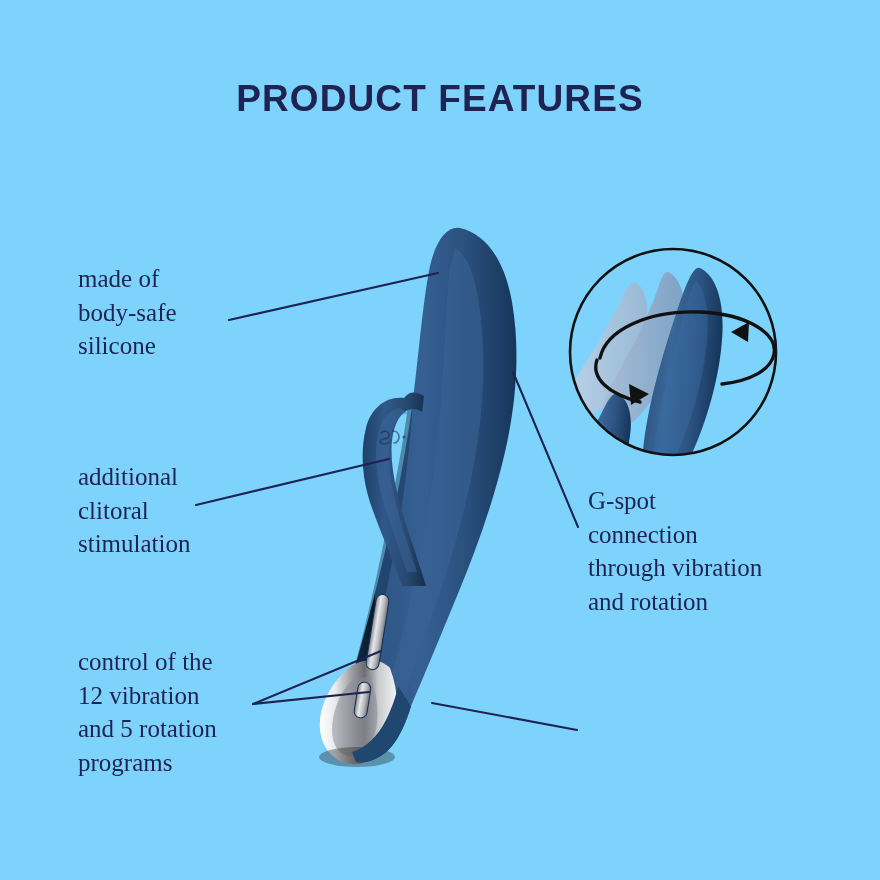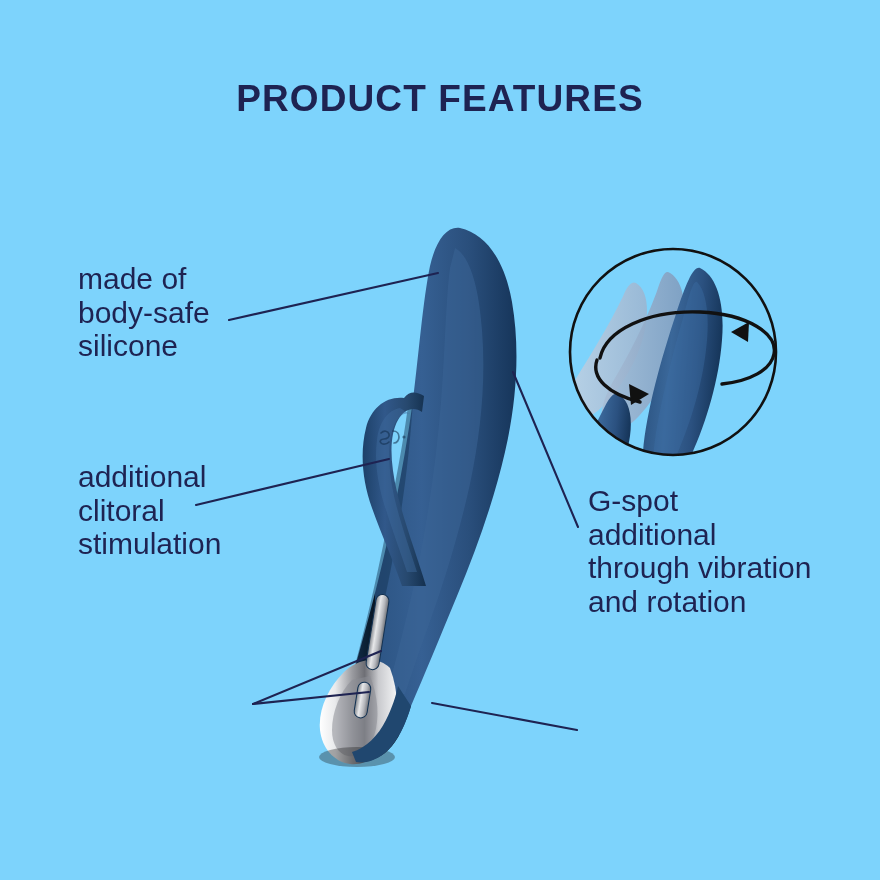"made of" .callout { font-family: Liberation Sans, sans-serif -> Liberation Serif, serif; font-size: 30px -> 25px }
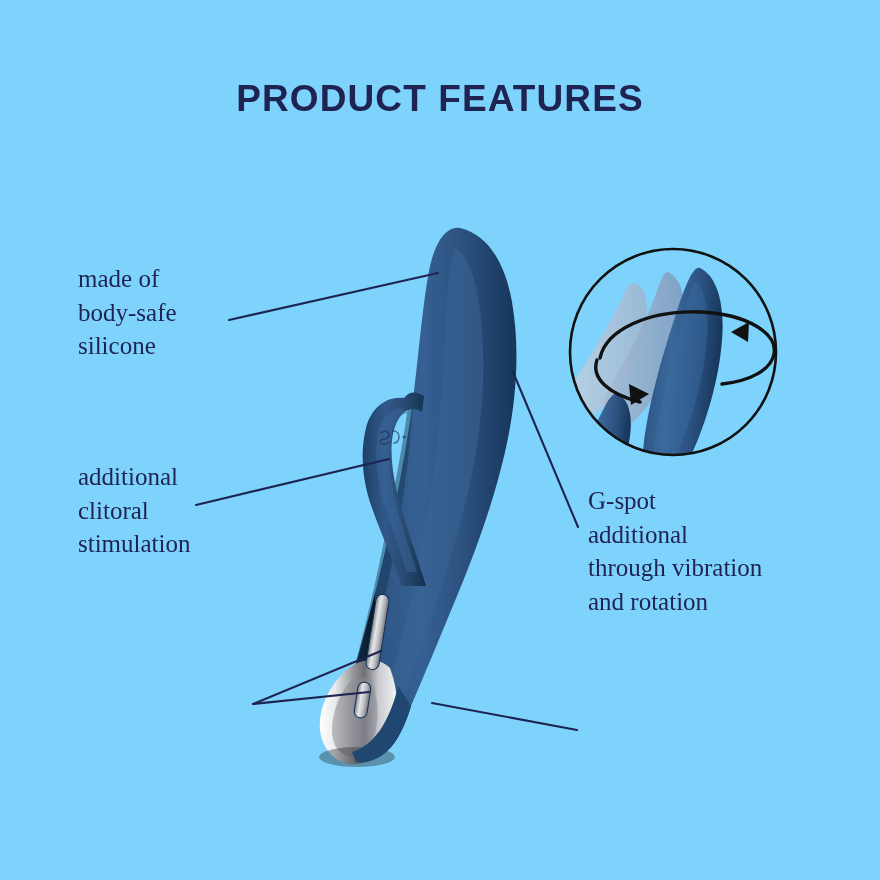"G-spot" div.callout { text: additional -> connection }
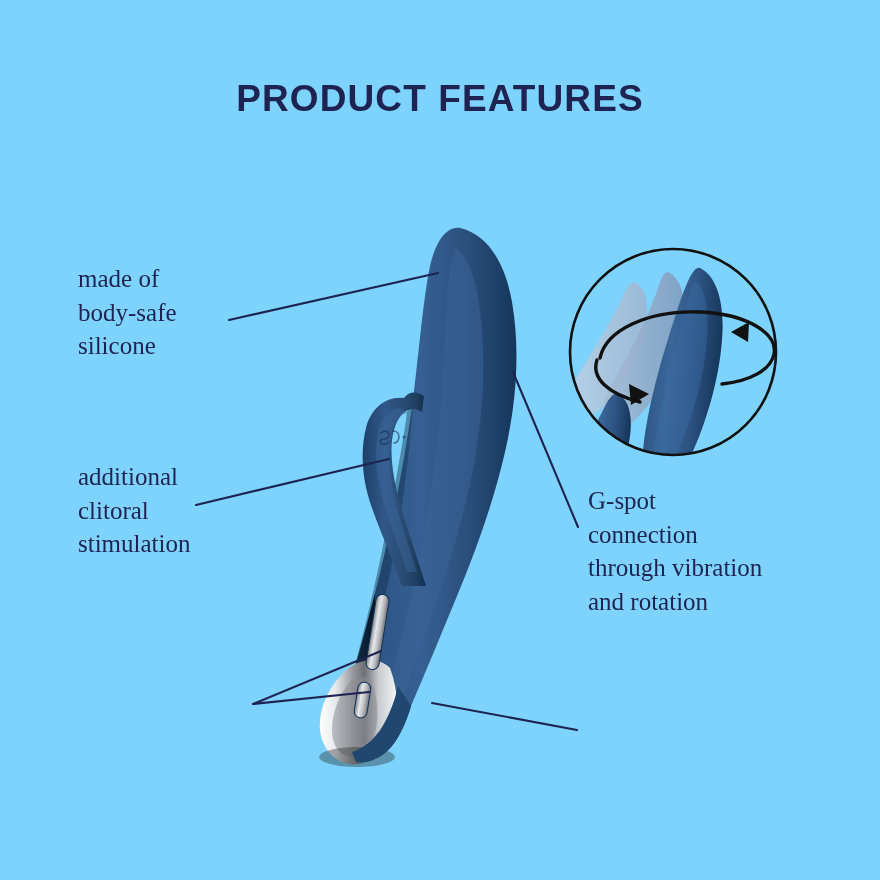"control of the" div.callout { html: none -> <div>control of the 12 vibration and 5 rotation programs</div> }
